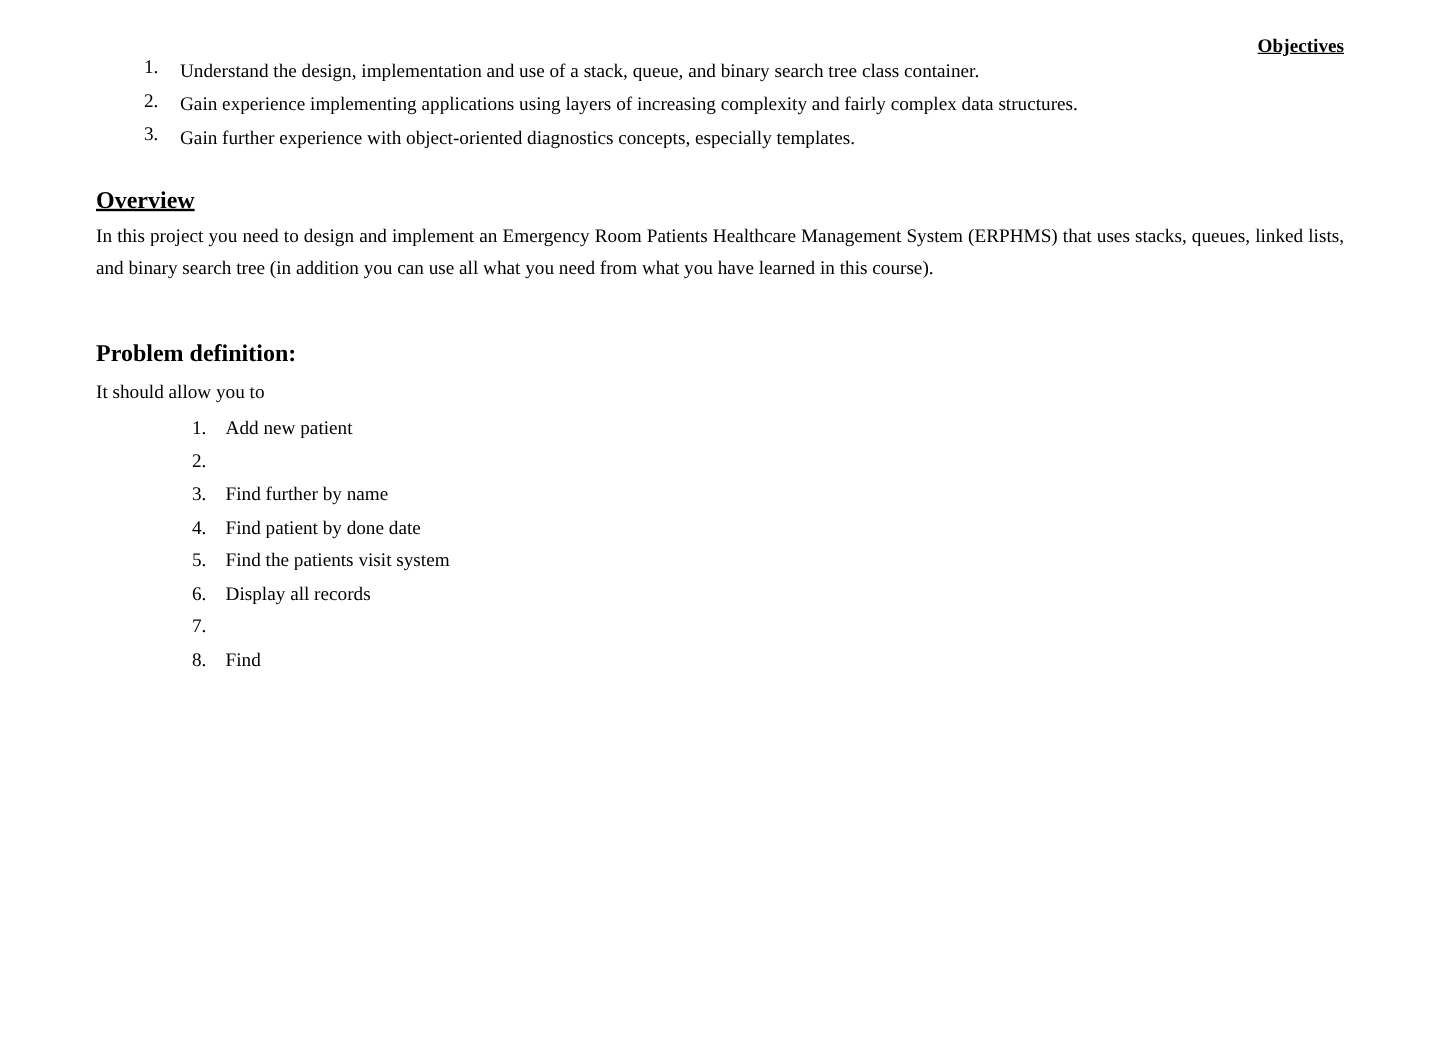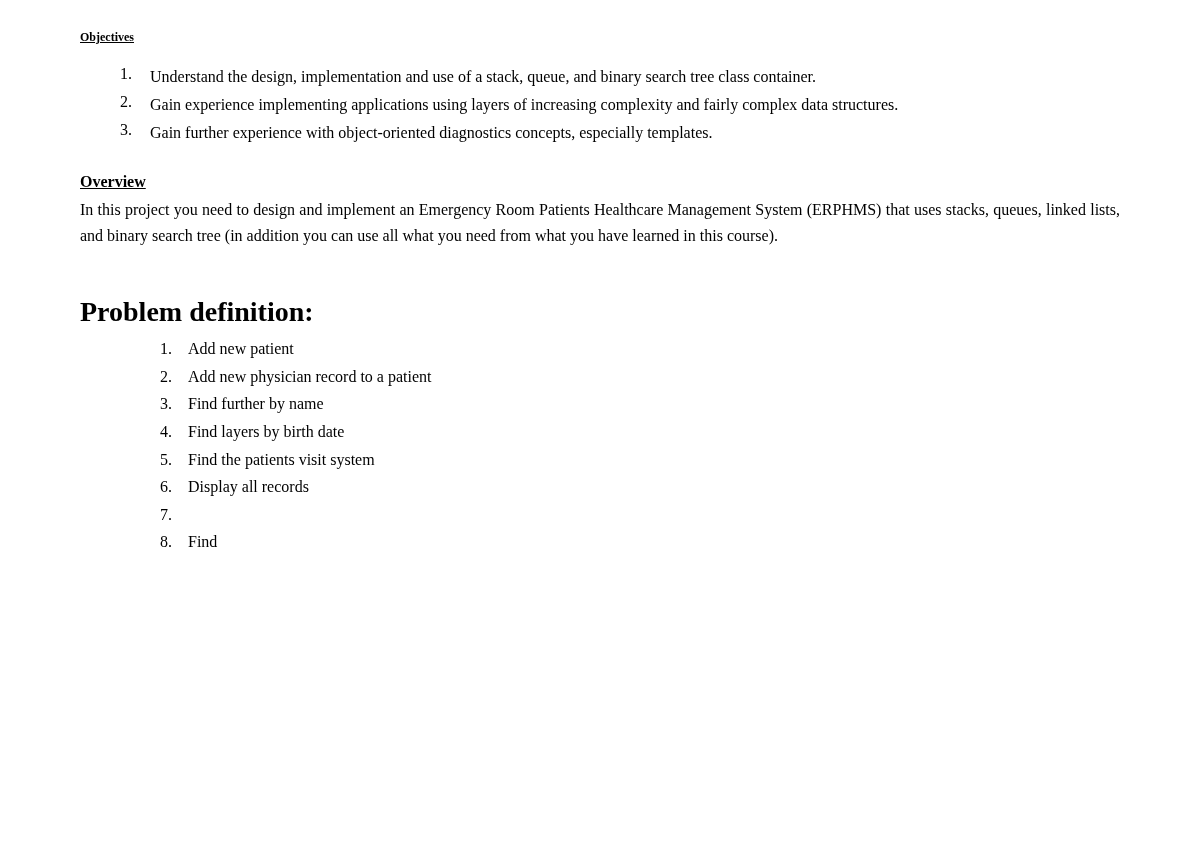"Objectives" .objectives-heading { font-size: 12px -> 16px; margin-bottom: 20px -> 0; text-align: none -> right }
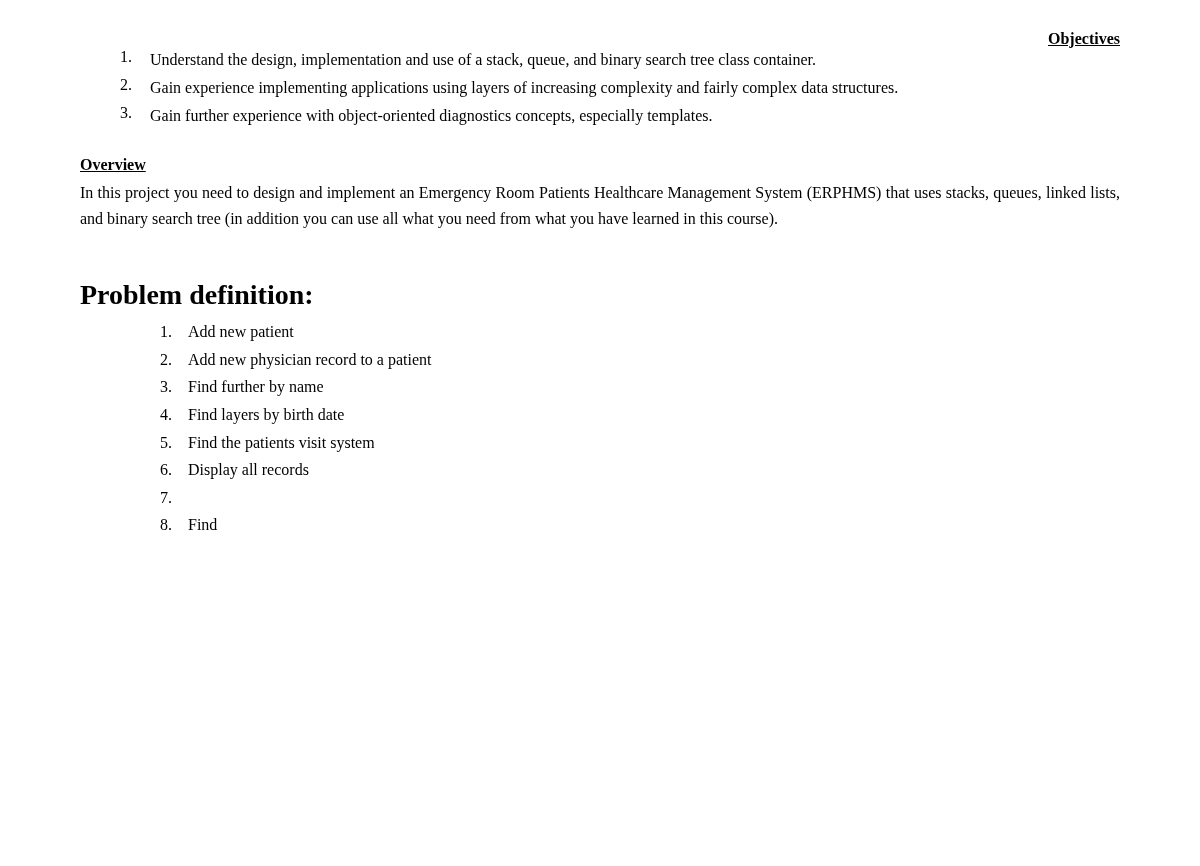"Overview" .overview-heading { font-size: 16px -> 20px }
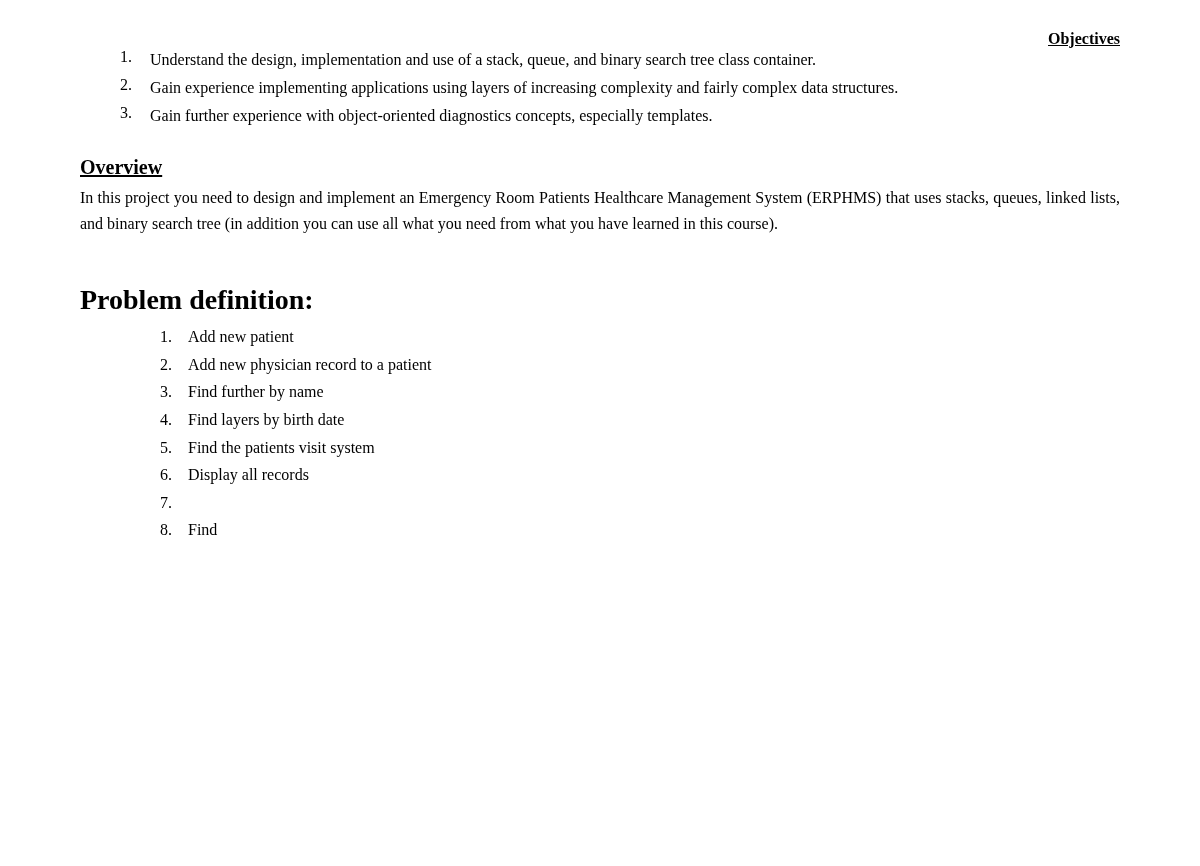"Problem definition:" .problem-heading { font-size: 28px -> 20px }
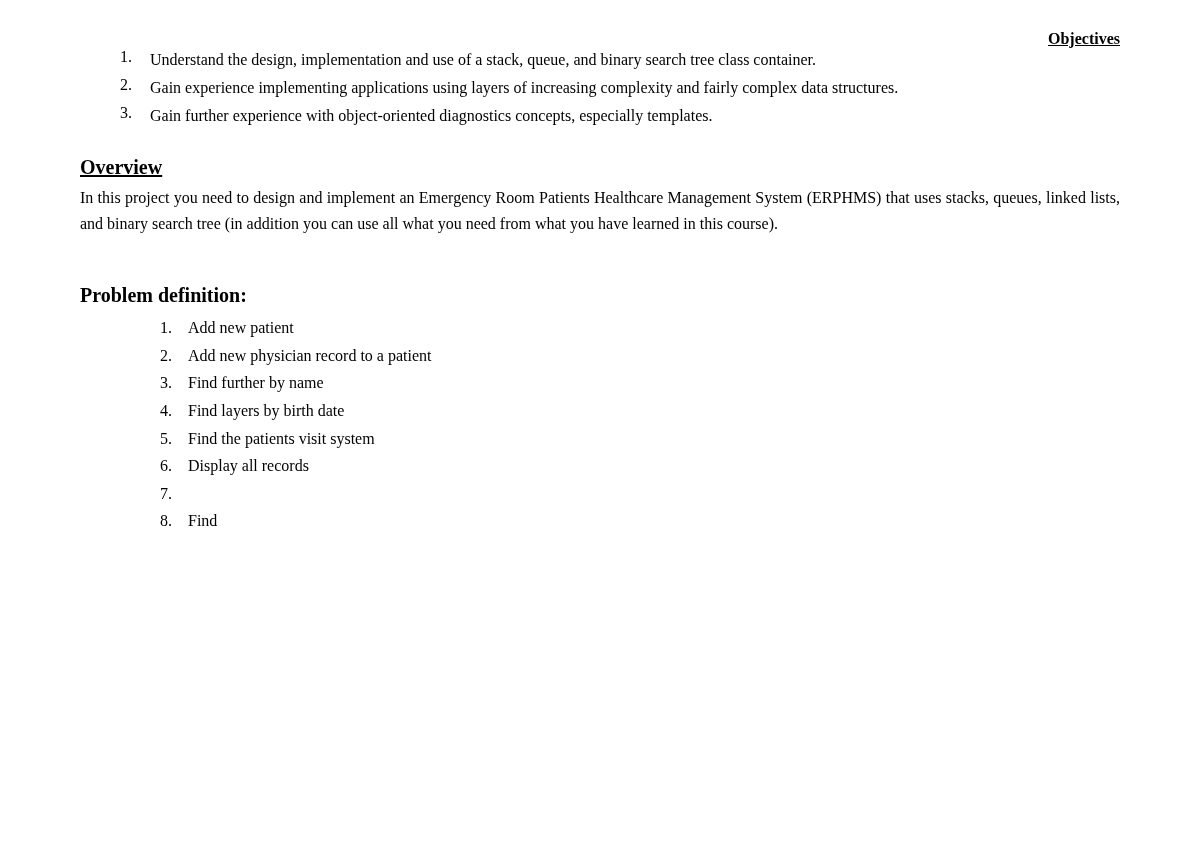"It should allow you to" p.problem-text { html: none -> <p>It should allow you to</p> }
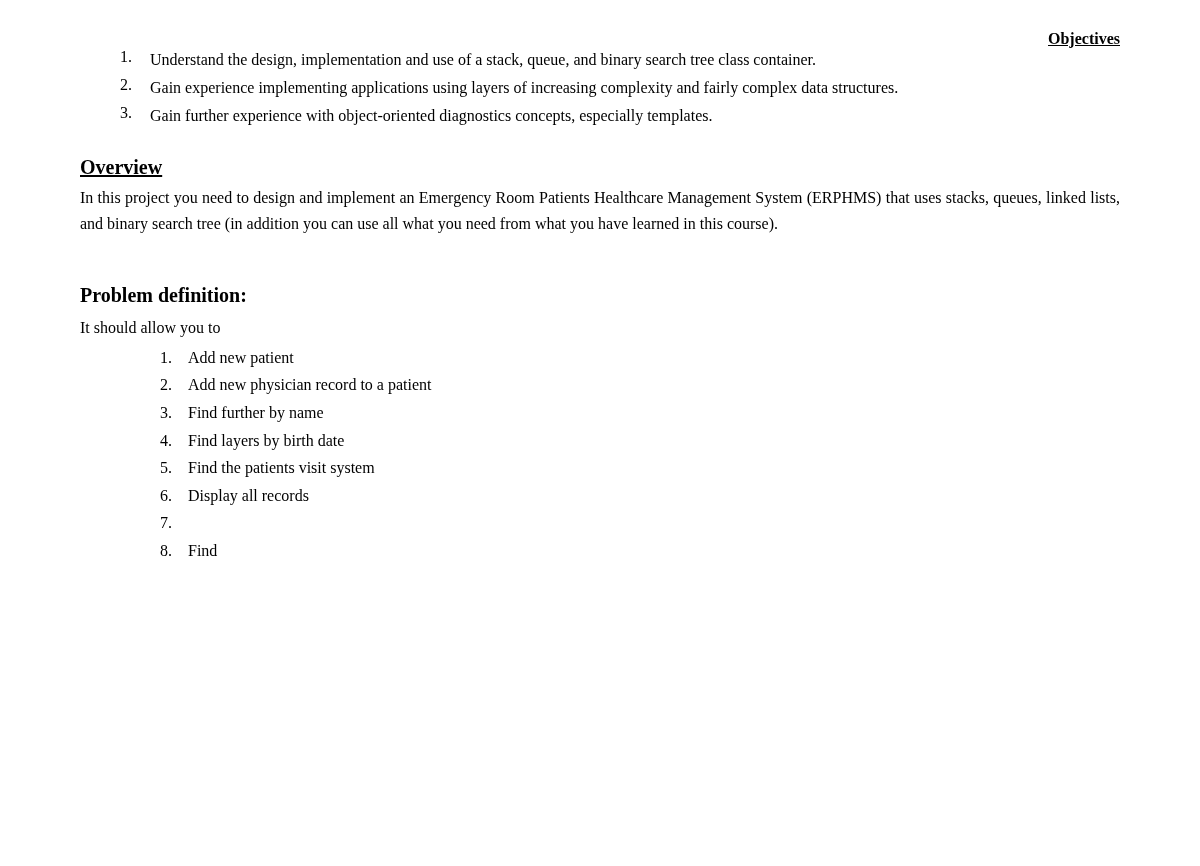"Add new physician record to" span { html: <span>Add new physician record to a patient</span> -> none }
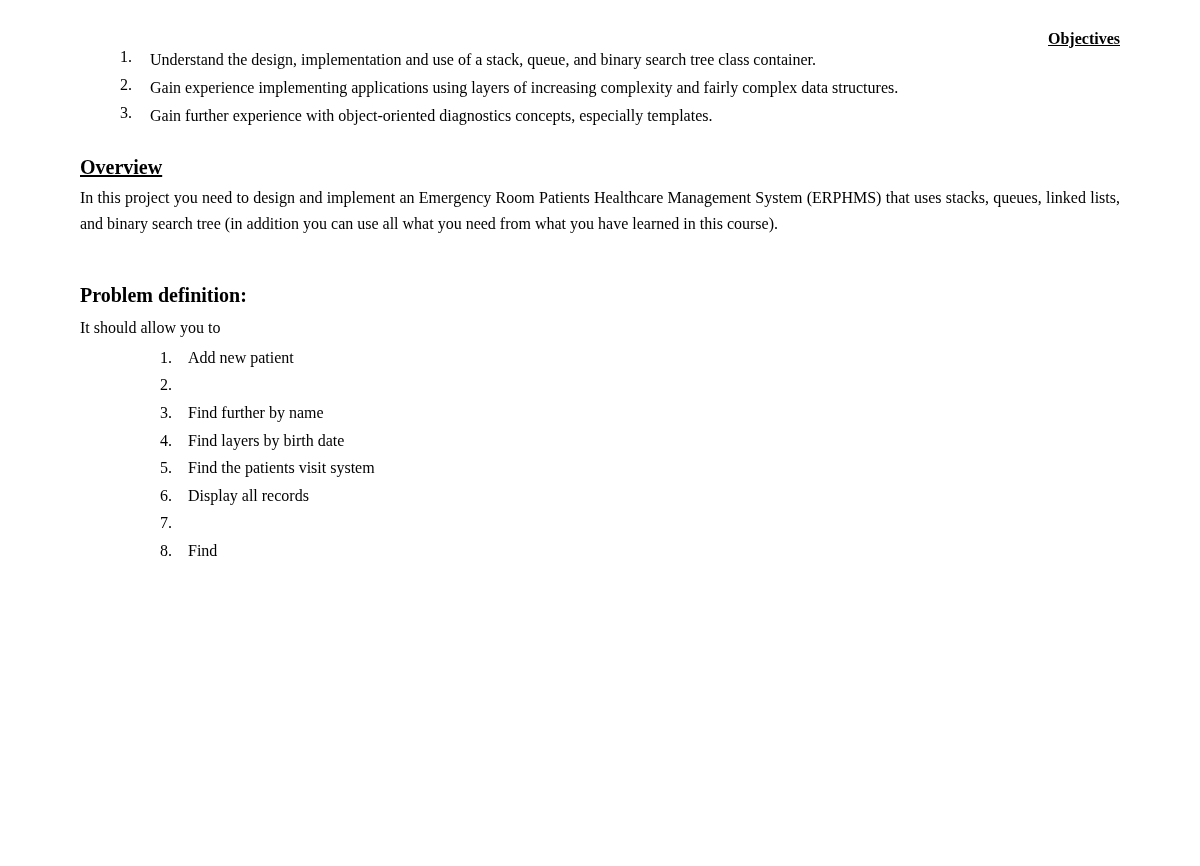"Find layers by birth date" span { text: layers by birth -> patient by done }
